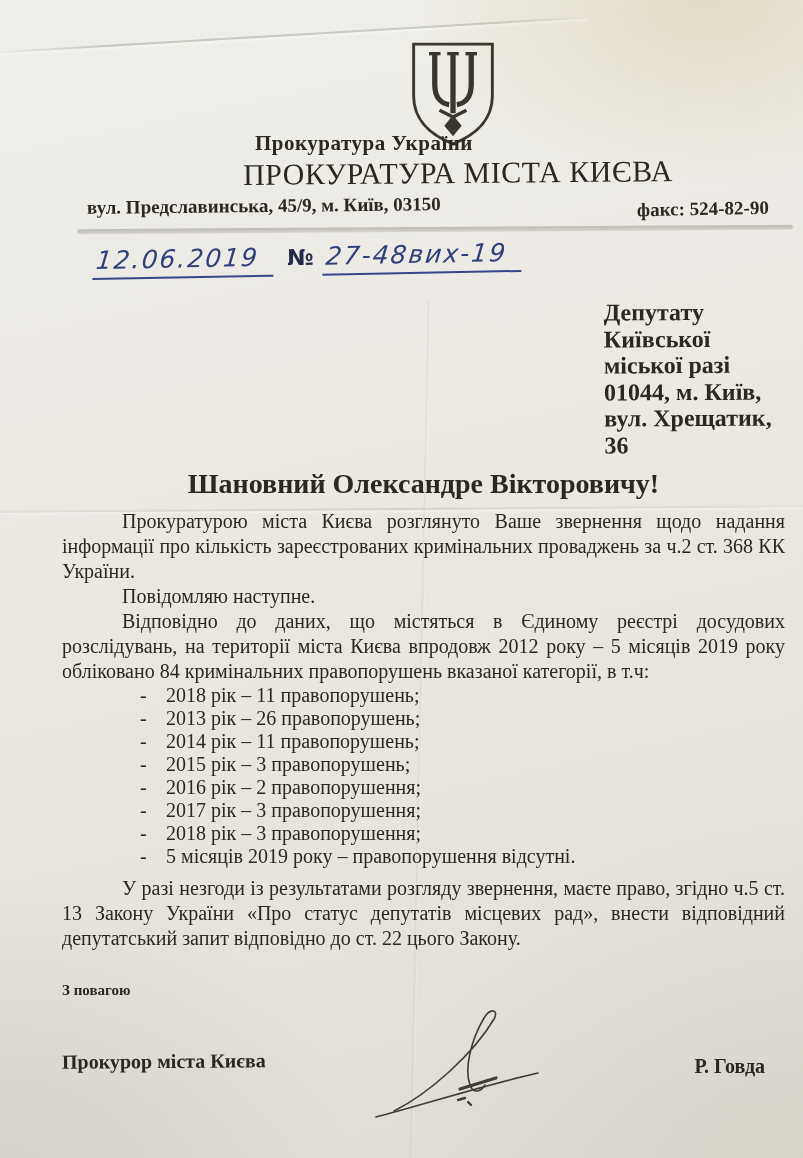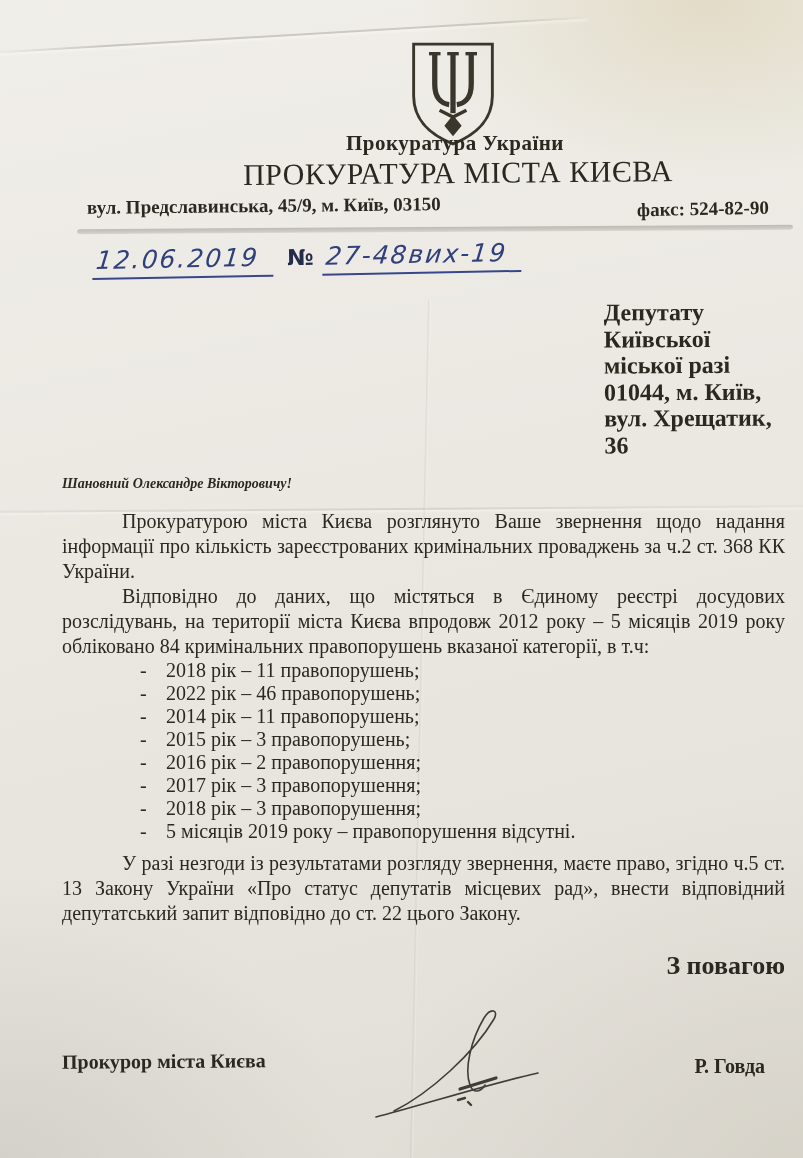"Прокуратура України" .org-small { text-align: center -> left }
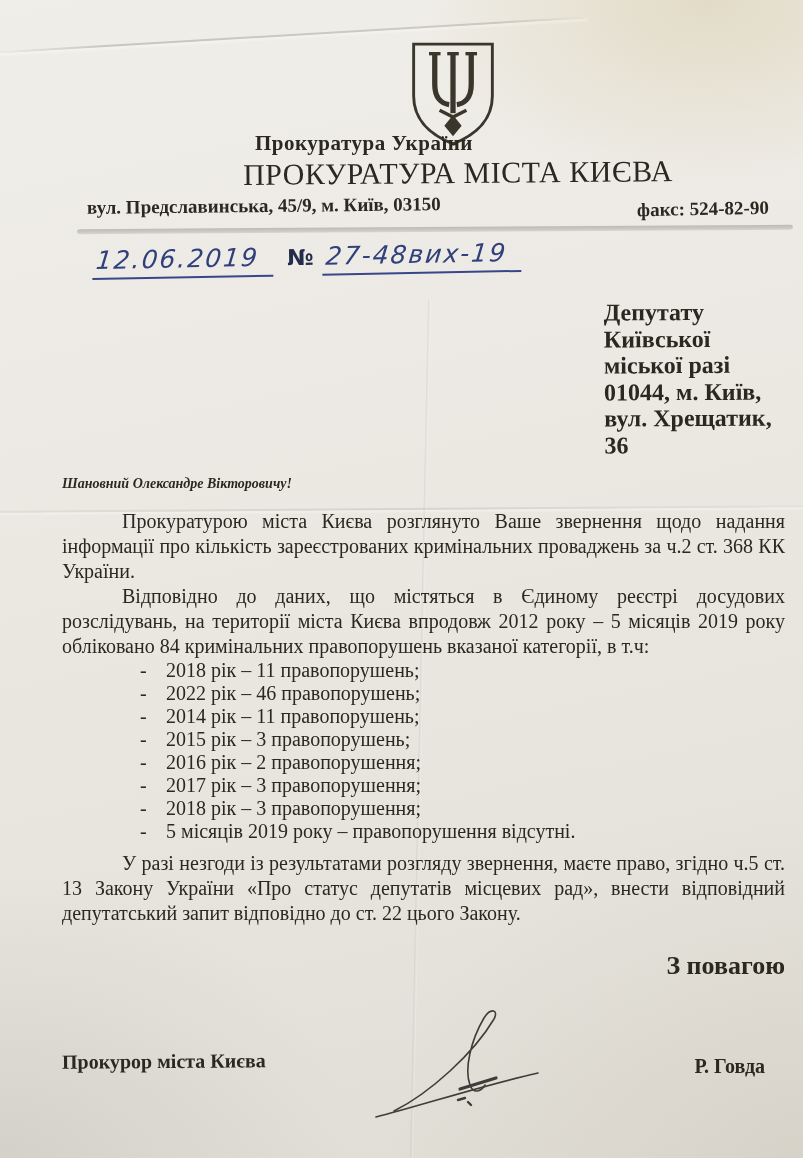"Шановний Олександре Вікторовичу!" .salutation { font-size: 14px -> 28px; font-style: italic -> none; text-align: left -> center }
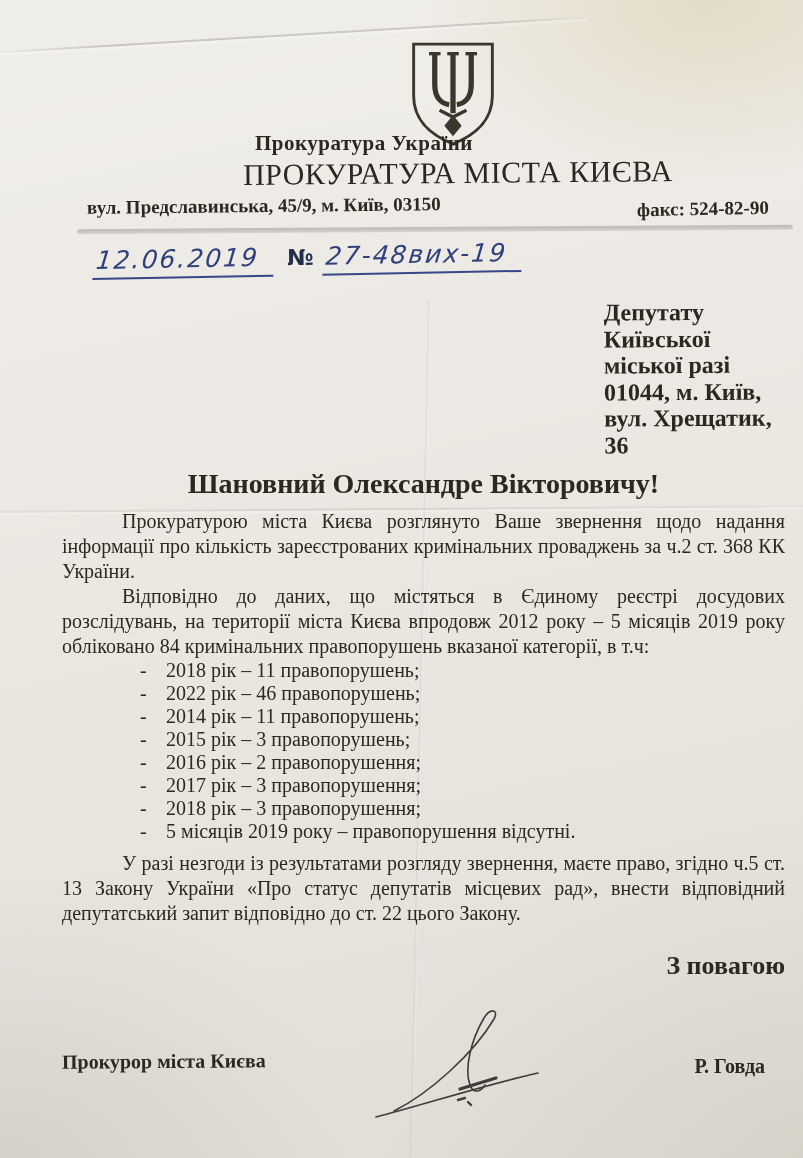"Повідомляю наступне." p.para { html: none -> <p>Повідомляю наступне.</p> }
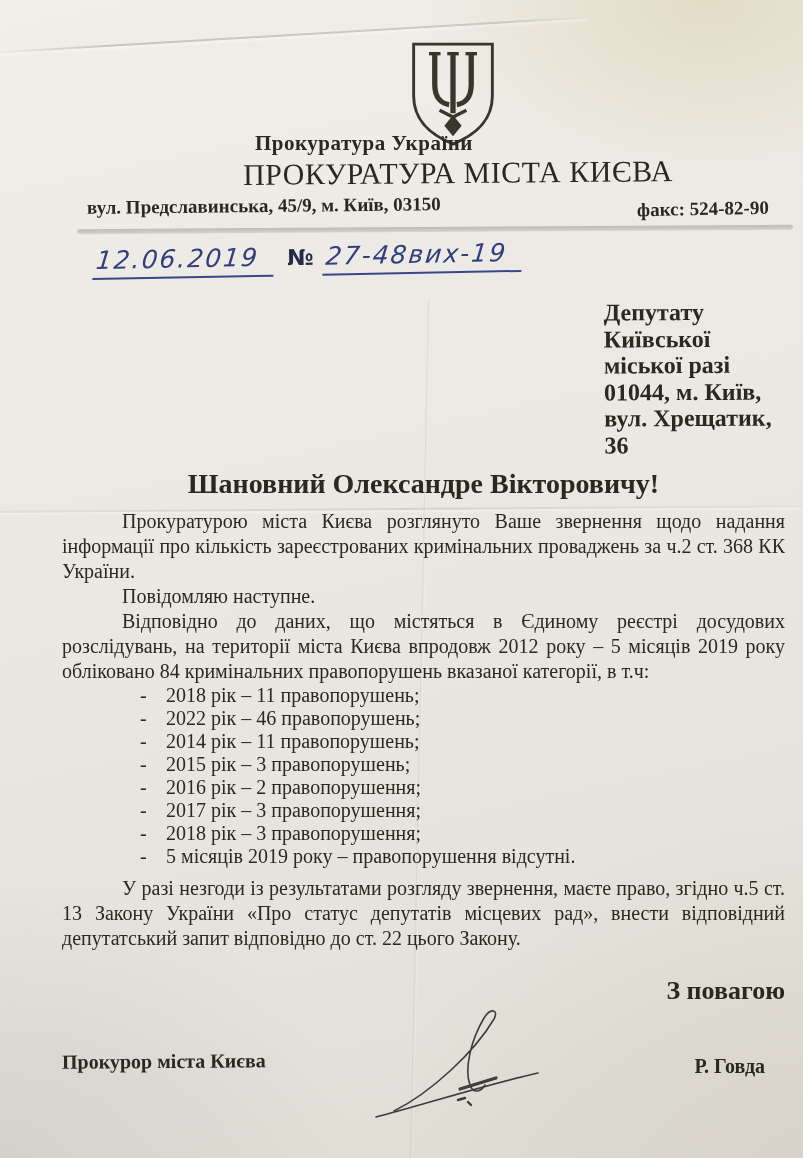"2022 рік – 46 правопорушень;" span { text: 2022 рік – 46 -> 2013 рік – 26 }
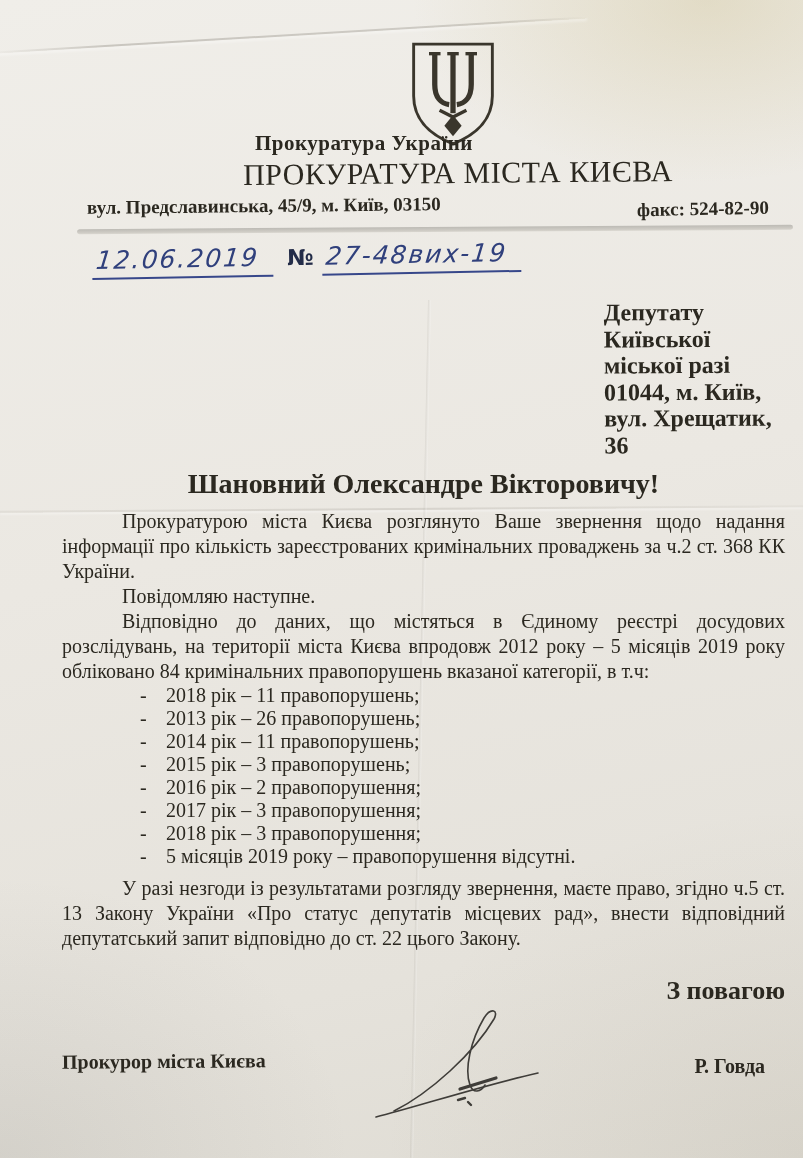"З повагою" .regards { font-size: 26px -> 15px; margin-left: 36px -> none; text-align: right -> left }
